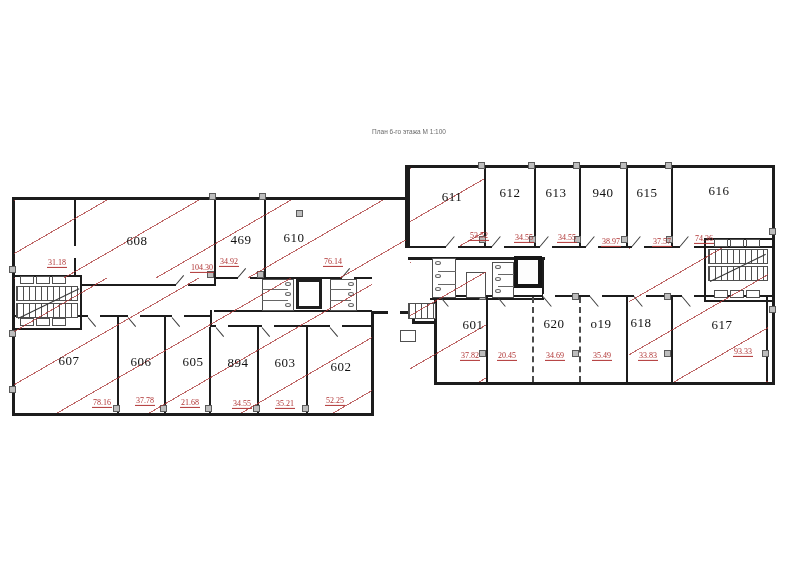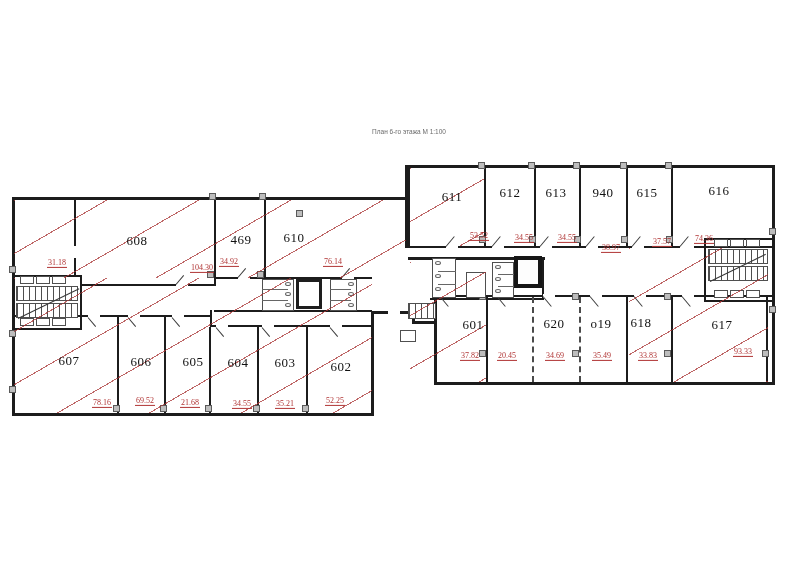"38.97" div.aval { top: 248px -> 242px }
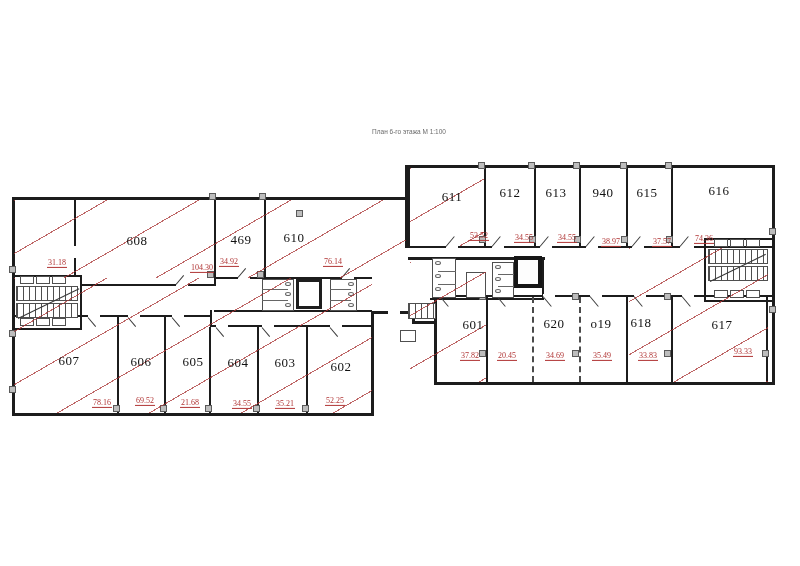"604" div.rlabel { text: 604 -> 894 }
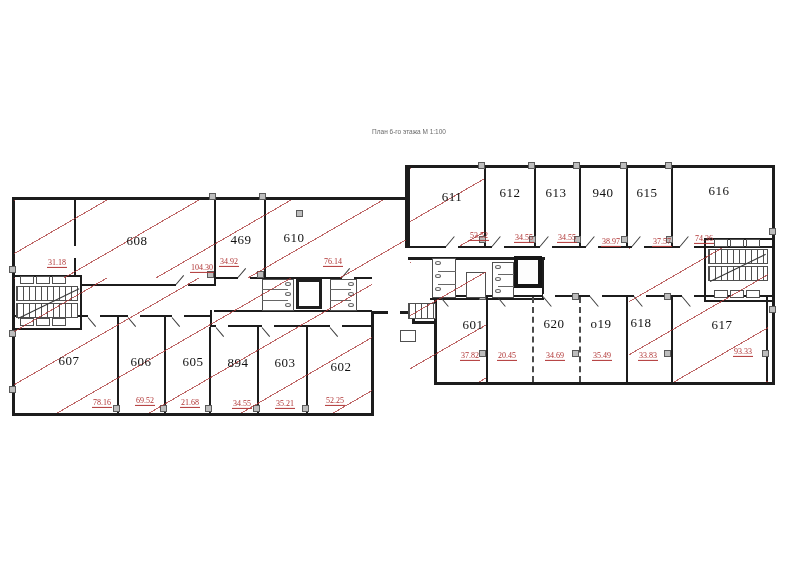"69.52" div.aval { text: 69.52 -> 37.78 }
